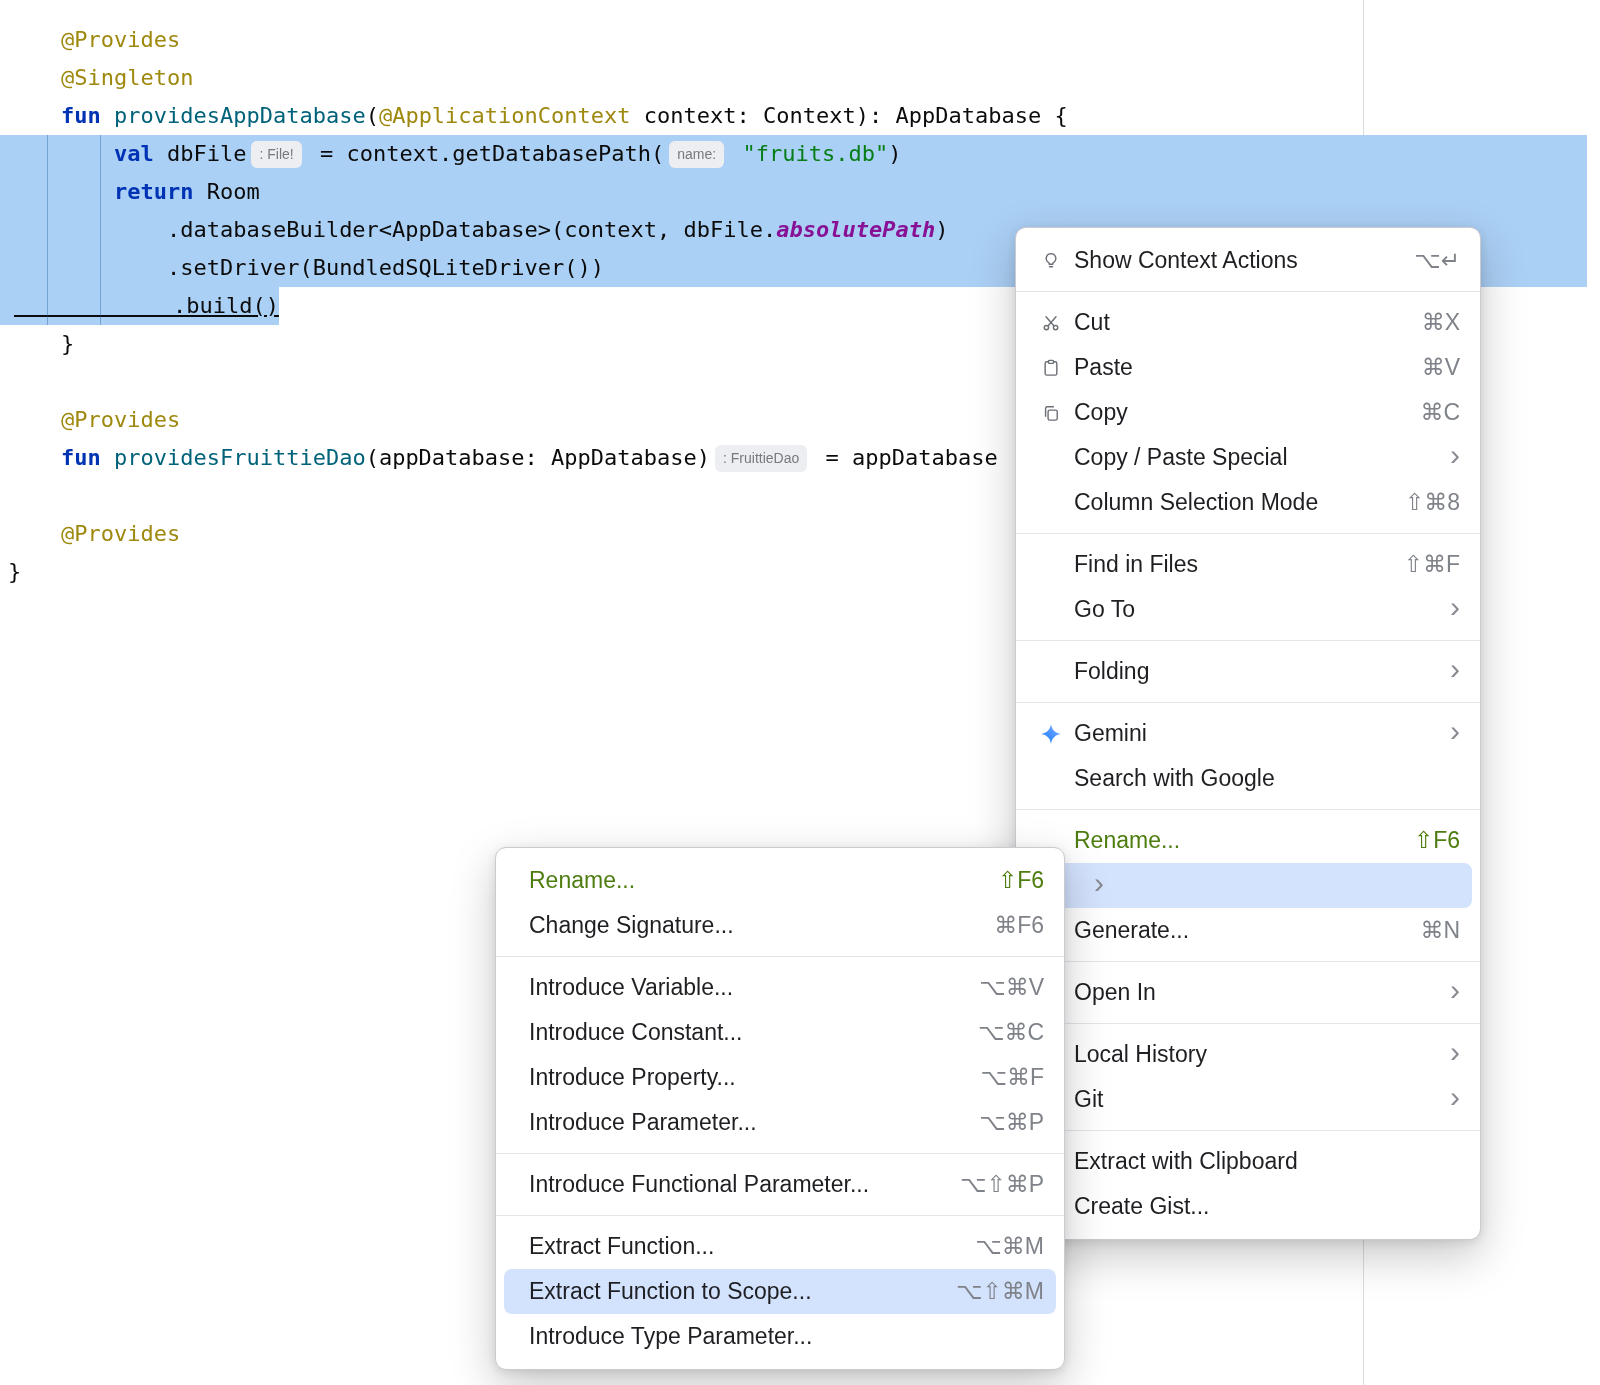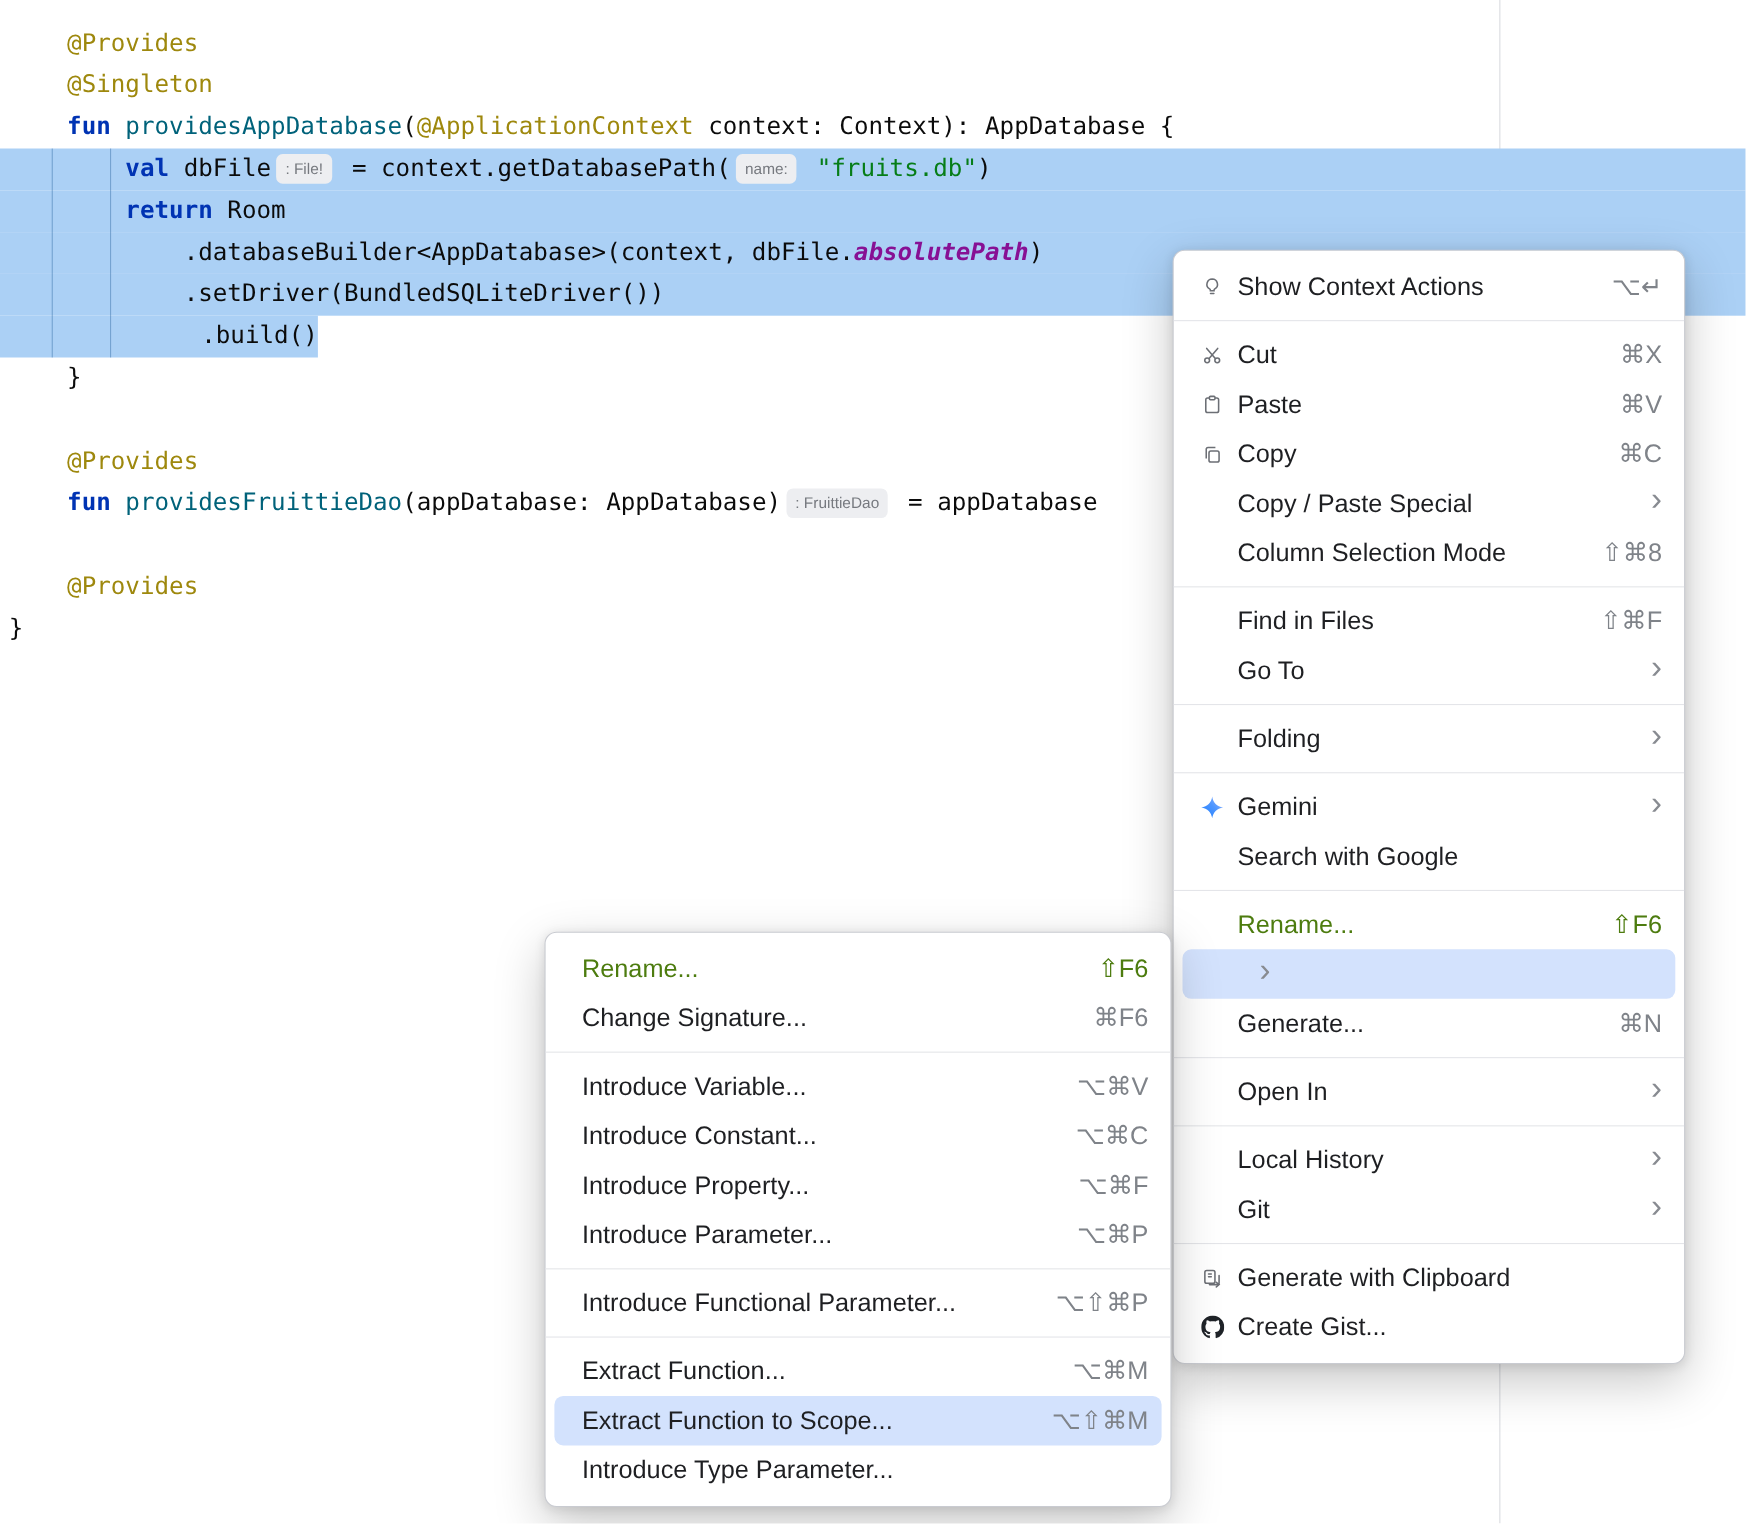"Show Context Actions" .ctx-menu { left: 1066px -> 1015px }
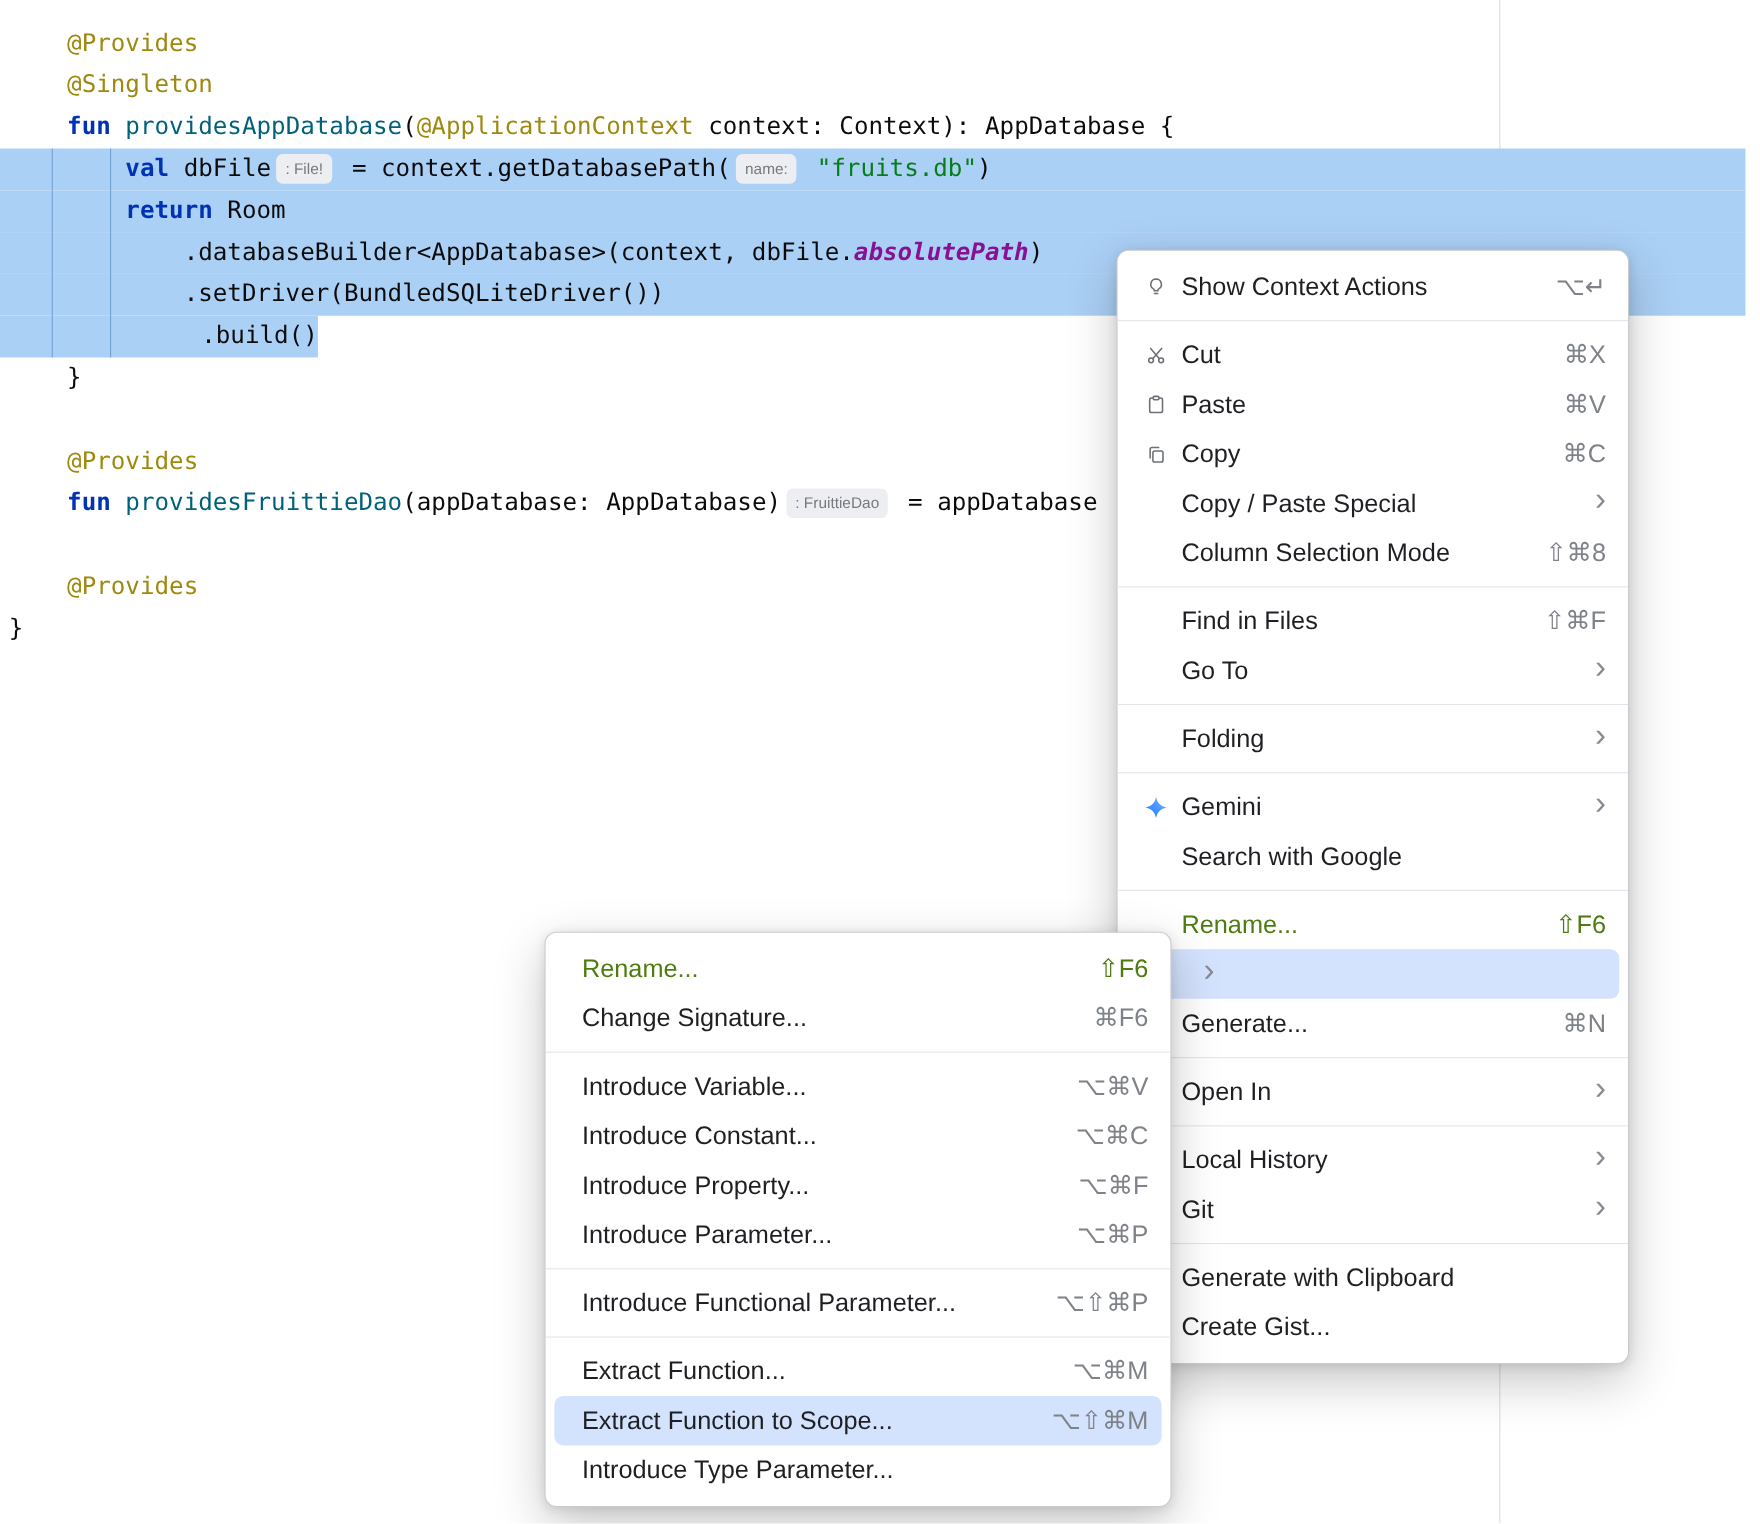".build()" .line-text.sel-text { padding-left: 24px -> 14px; text-decoration: none -> underline }
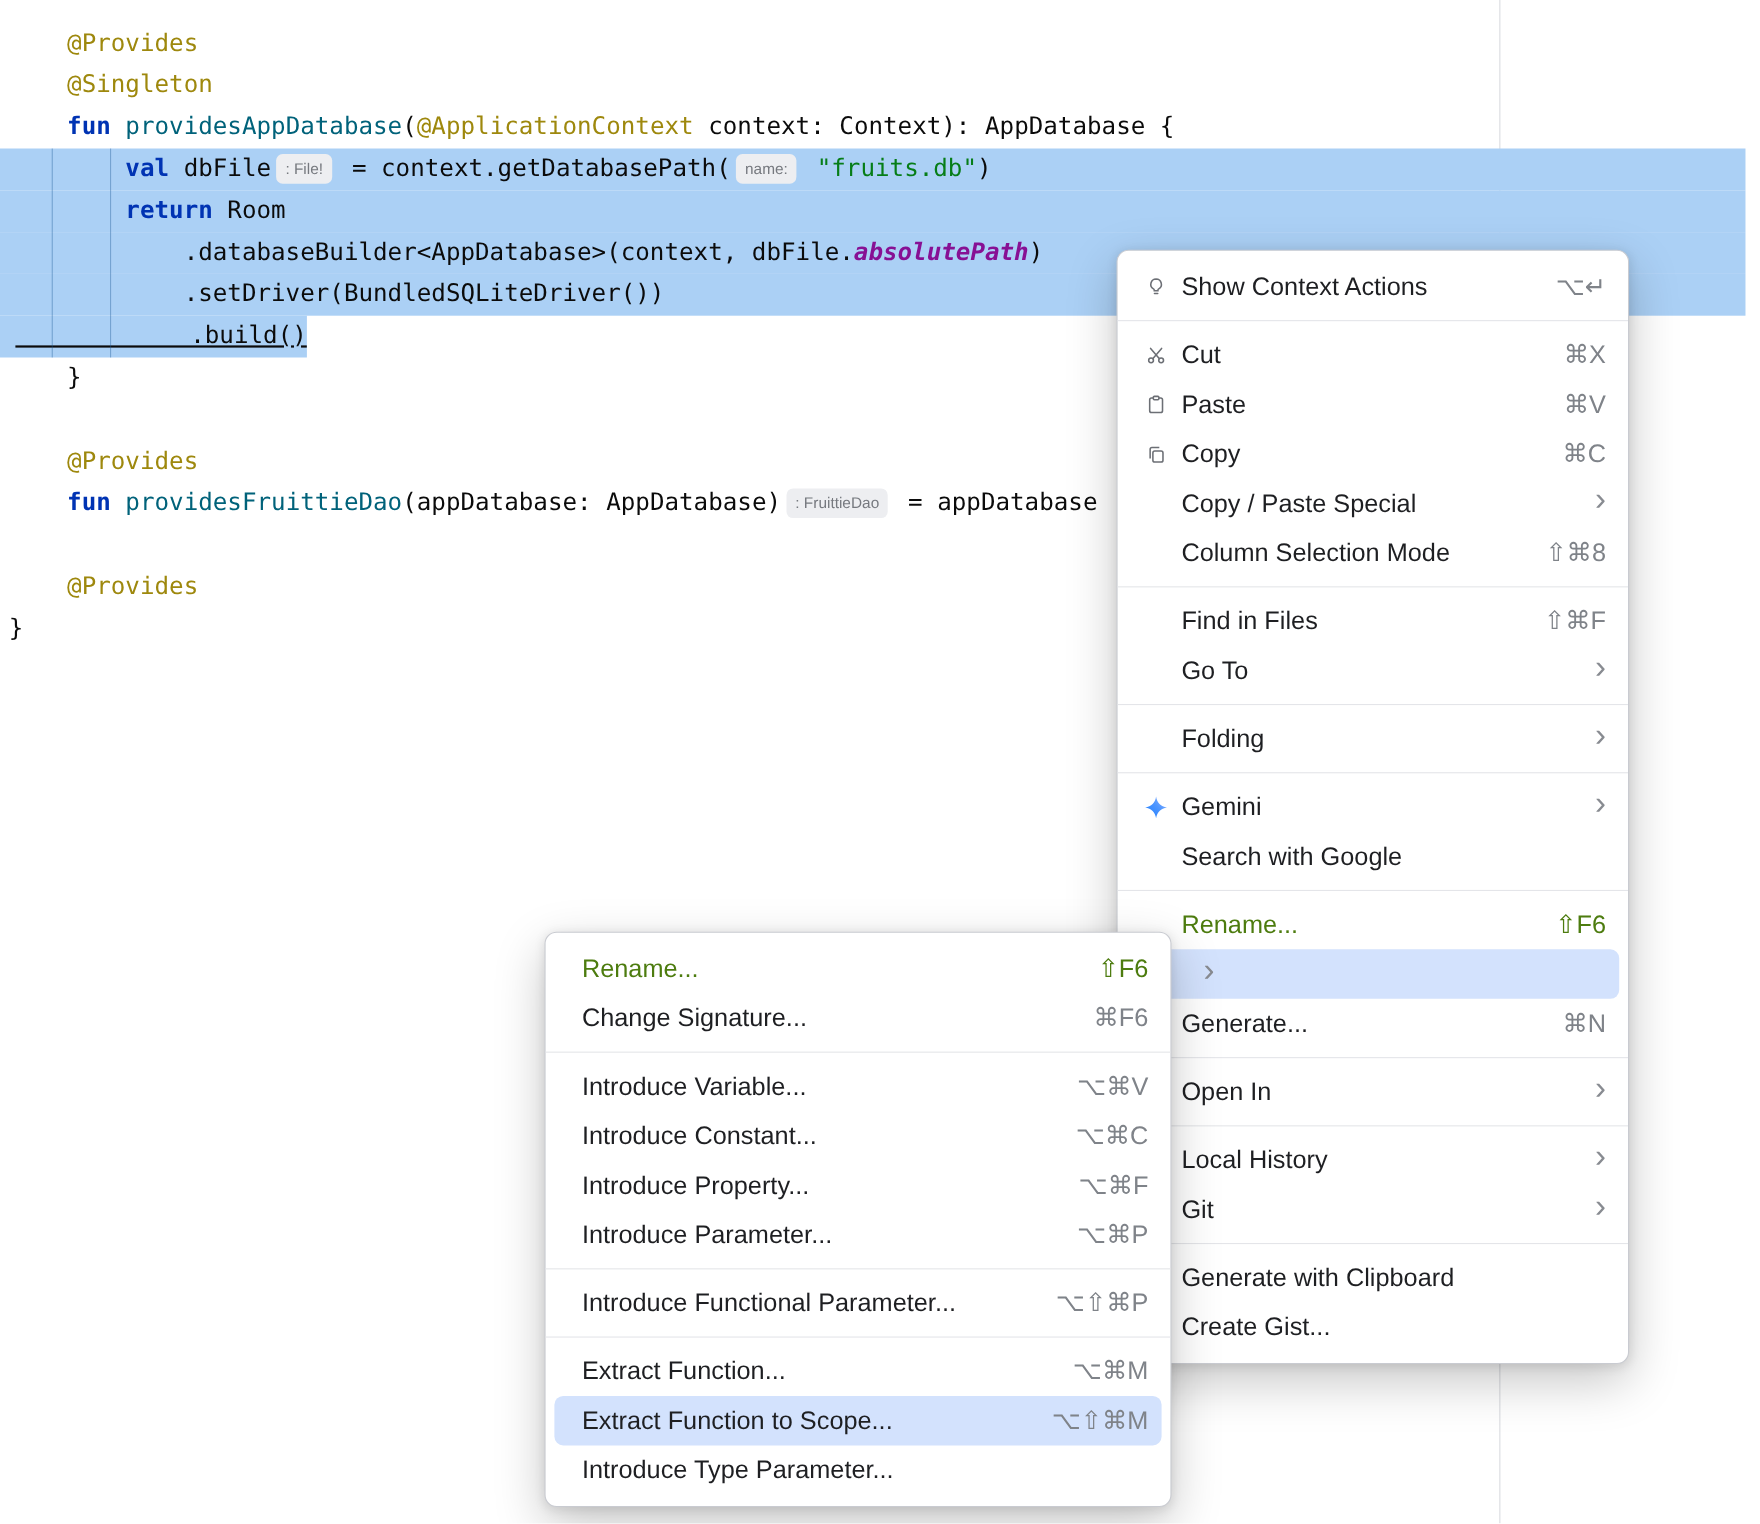"Generate with Clipboard" span.label { text: Generate -> Extract }
